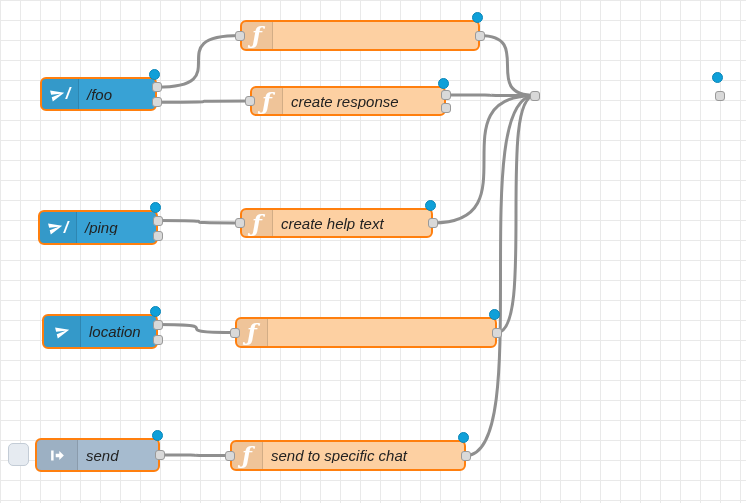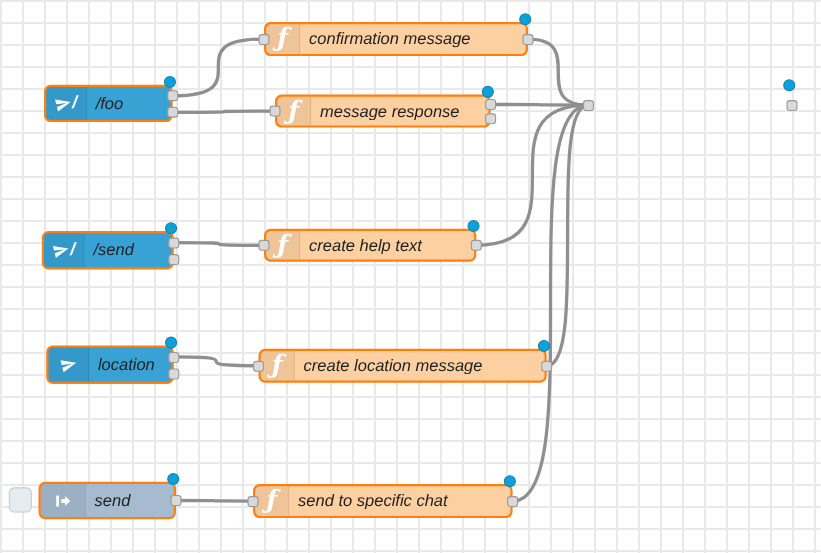"confirmation message" span.nlabel { html: <span>confirmation message</span> -> none }
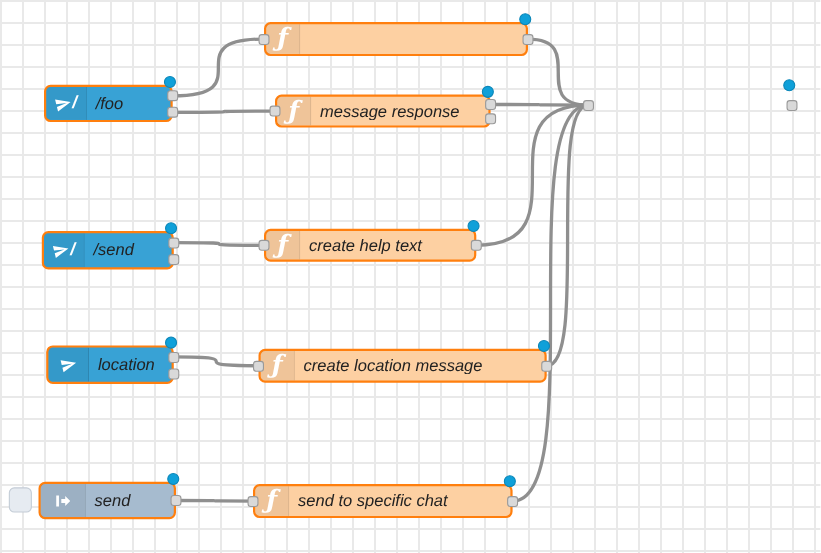"message response" span.nlabel { text: message -> create }
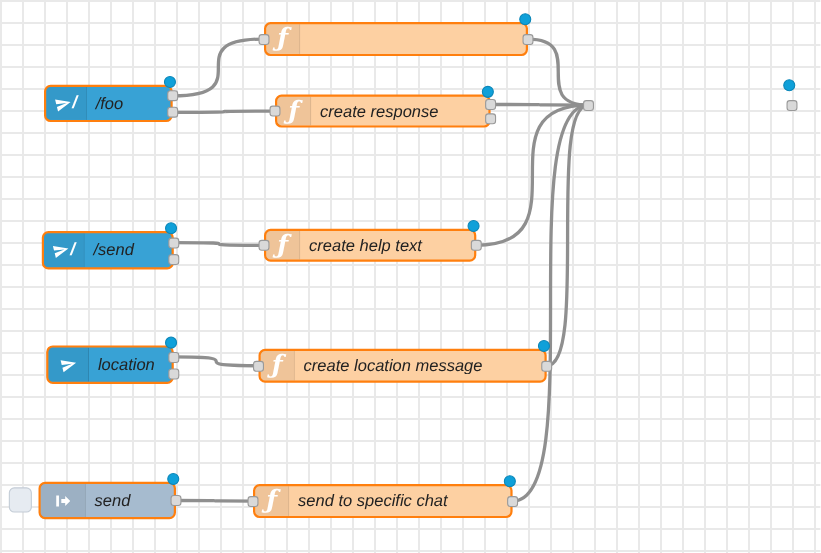"/send" span.nlabel { text: /send -> /ping }
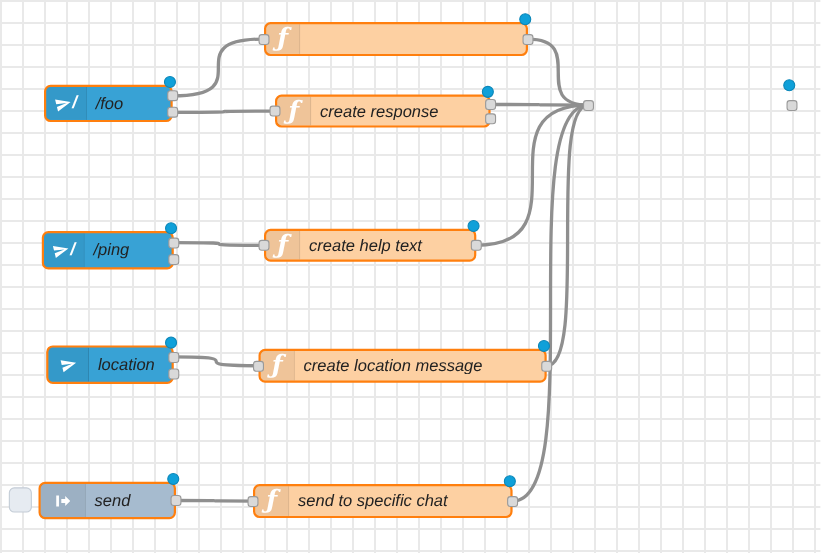"create location message" span.nlabel { html: <span>create location message</span> -> none }
